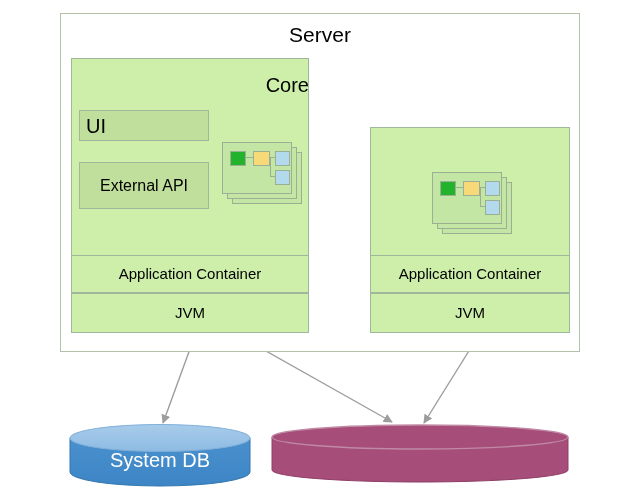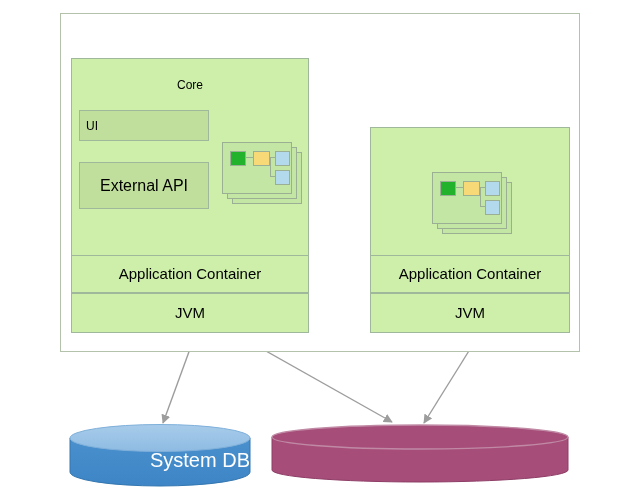"Server" div.abs { html: none -> <div>Server</div> }
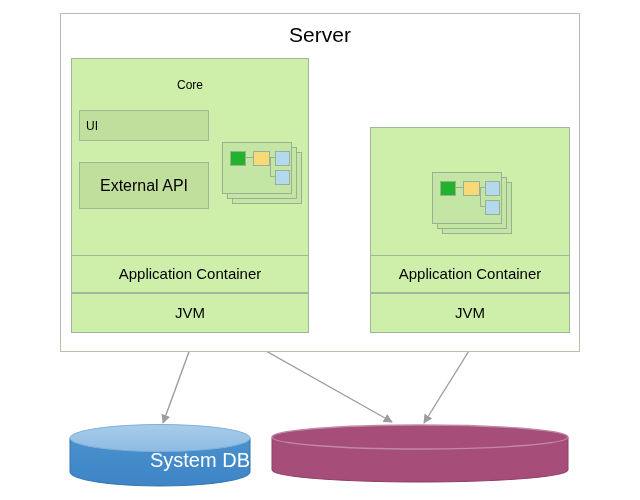"Core" #core-title { font-size: 12px -> 20px; text-align: center -> right }
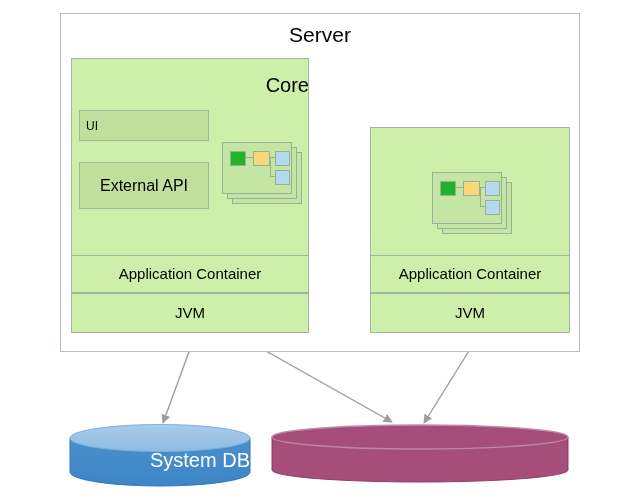"UI" #ui-label { font-size: 12px -> 20px }
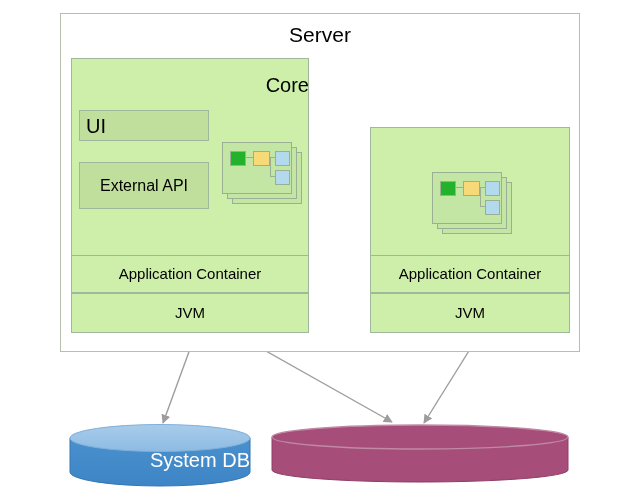"System DB" .cyl-label { margin-left: none -> 40px; text-align: right -> left }
